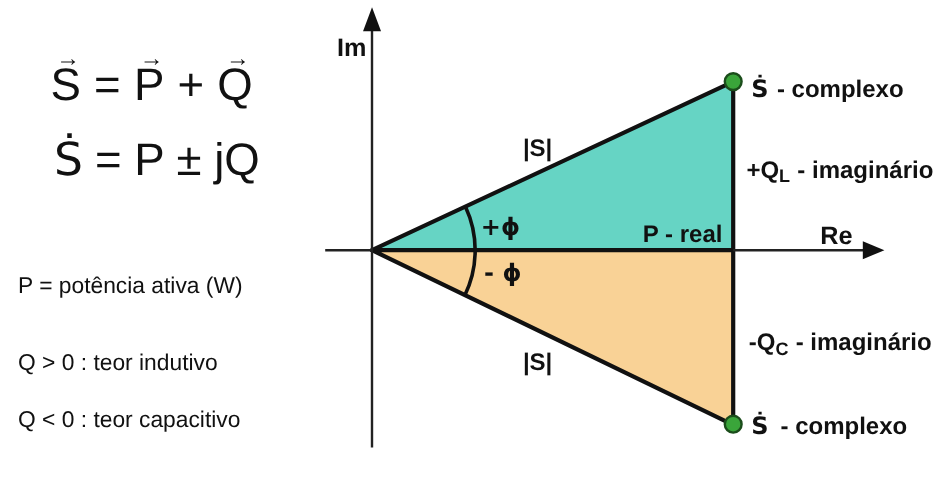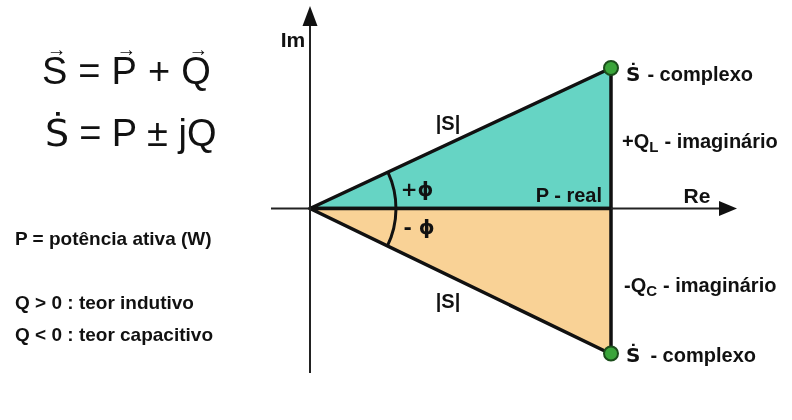"P = potência ativa (W)" .defline { font-weight: bold -> none }
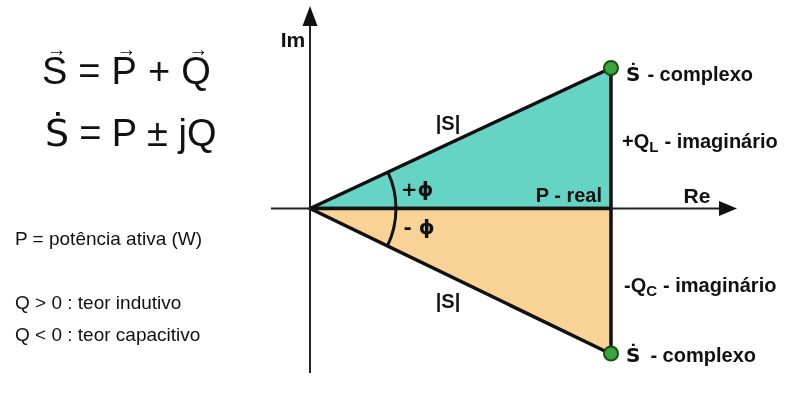"Q < 0 : teor" #def4 { top: 324px -> 340px }
